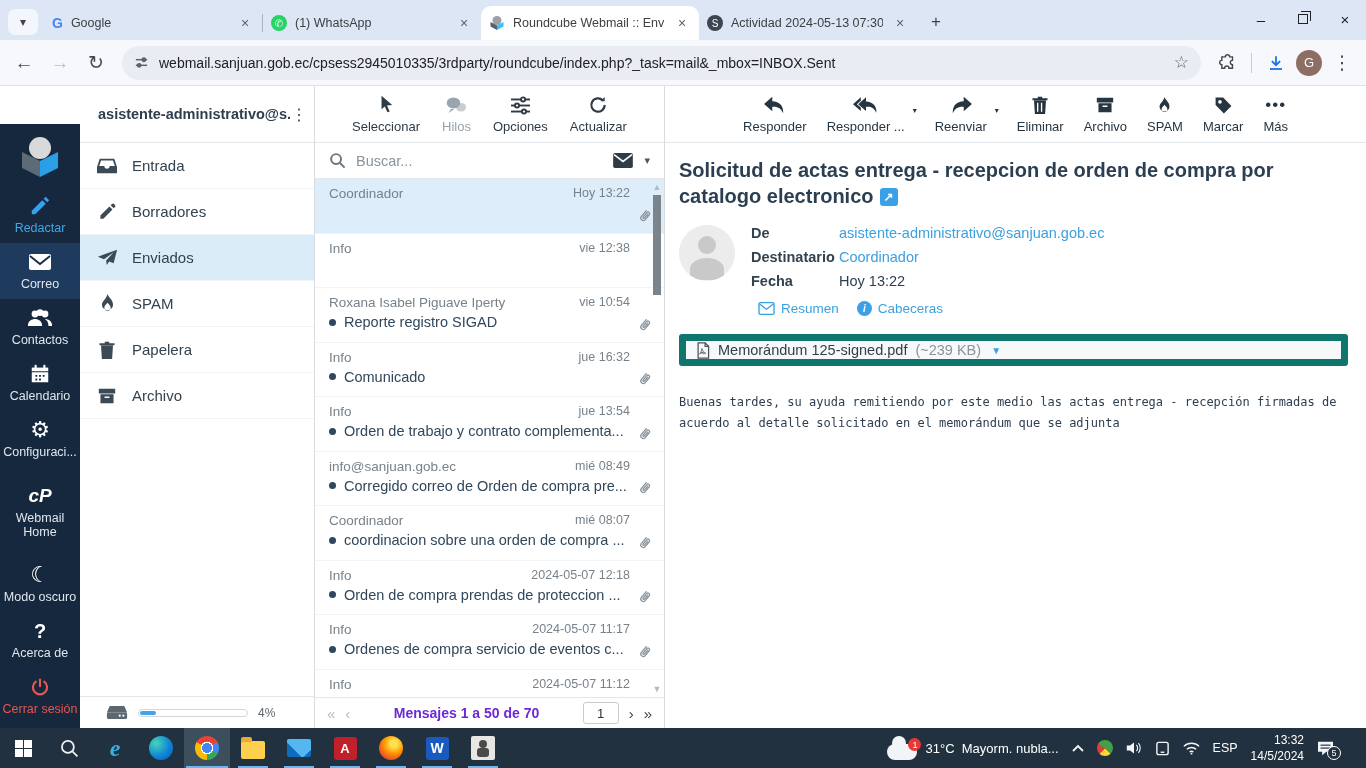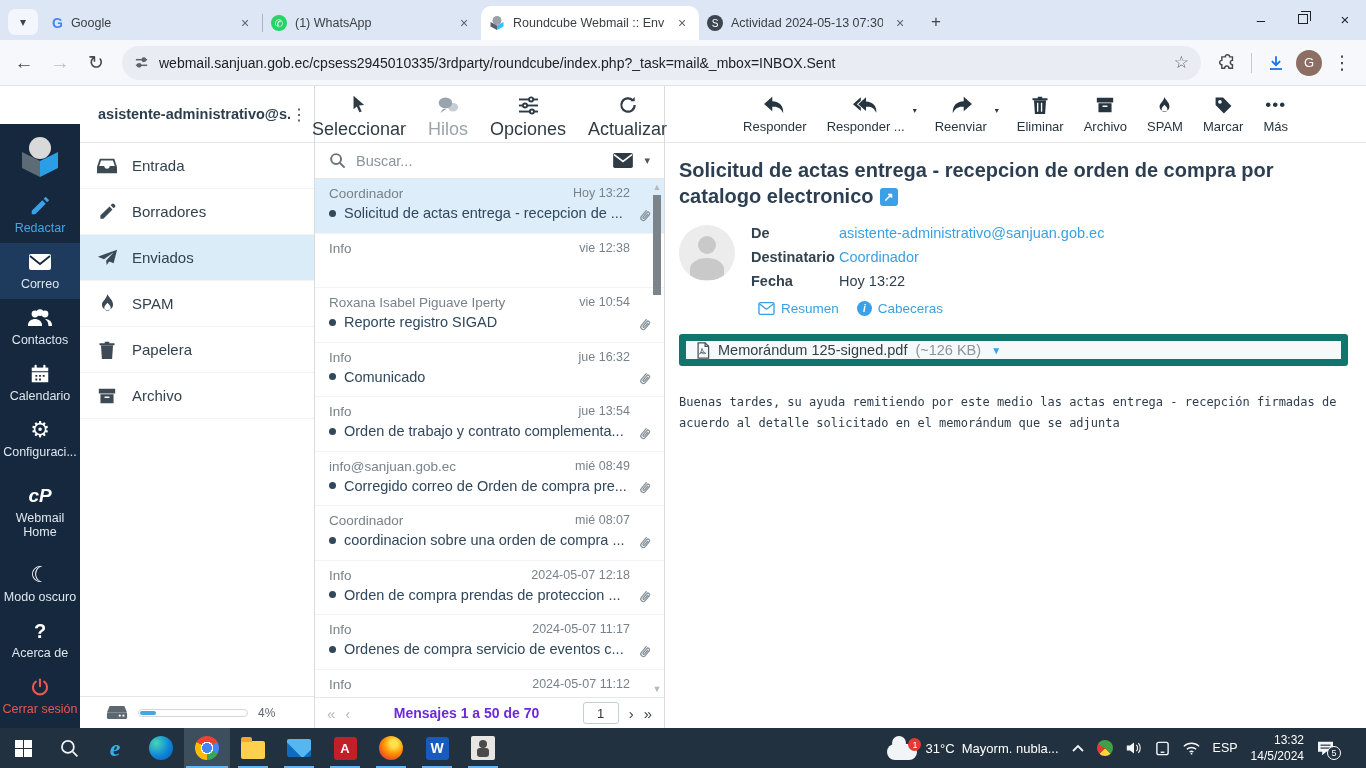"Seleccionar" .tbtn { font-size: 18px -> 13px }
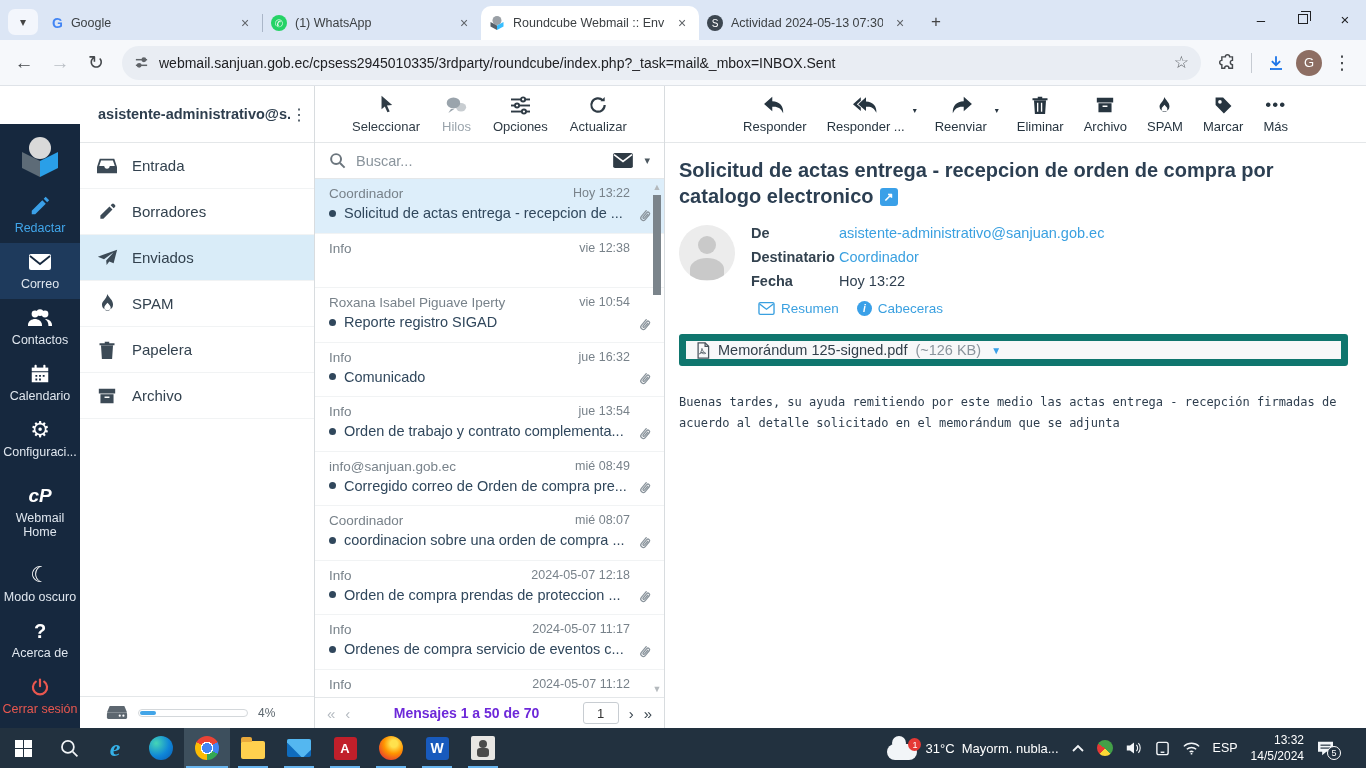"Solicitud de actas entrega - recepcion de ..." div.msg-l2 { html: <div> <span></span> <span>Solicitud de actas entrega - recepcion de ...</span> </div> -> none }
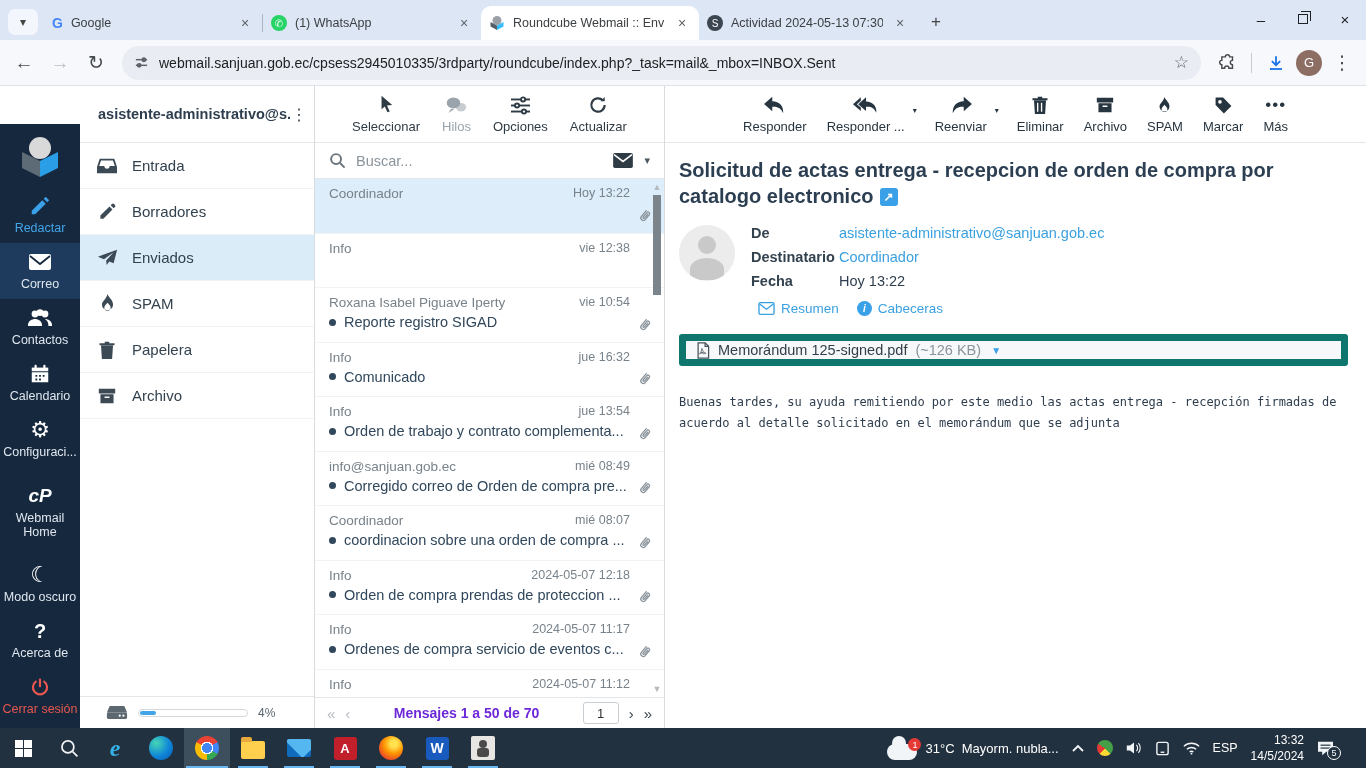"(~126 KB)" span.attach-size { text: 126 -> 239 }
